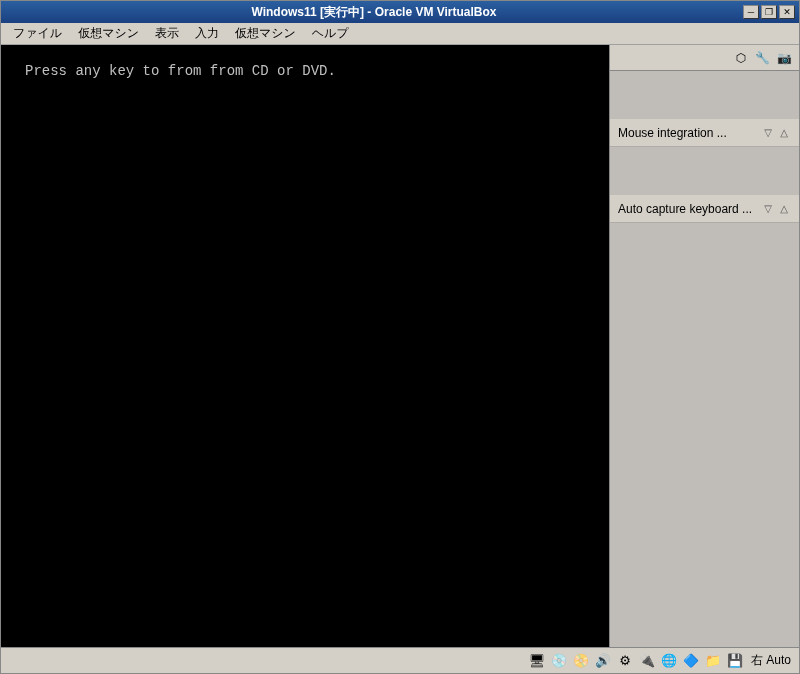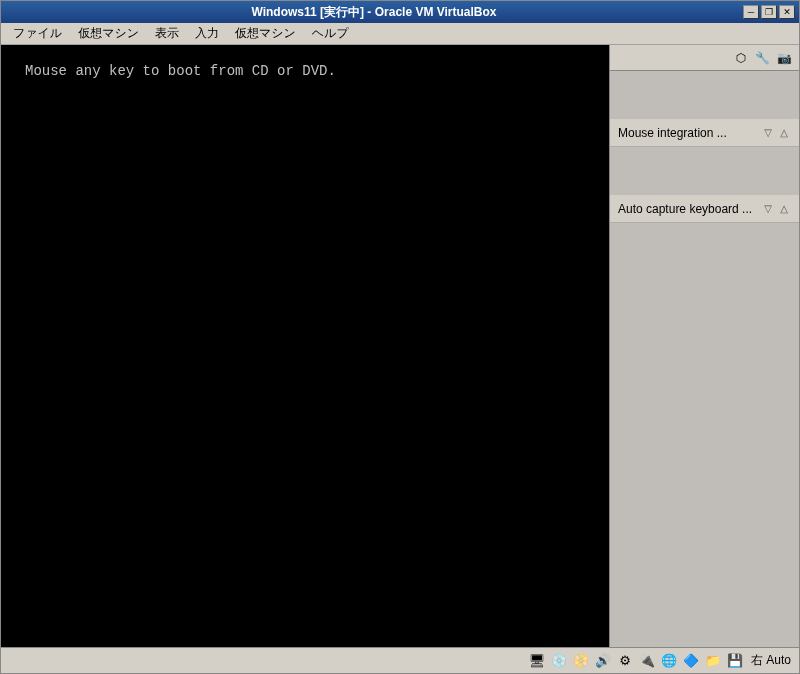"Mouse any key to boot" span.vm-text { text: Mouse any key to boot -> Press any key to from }
